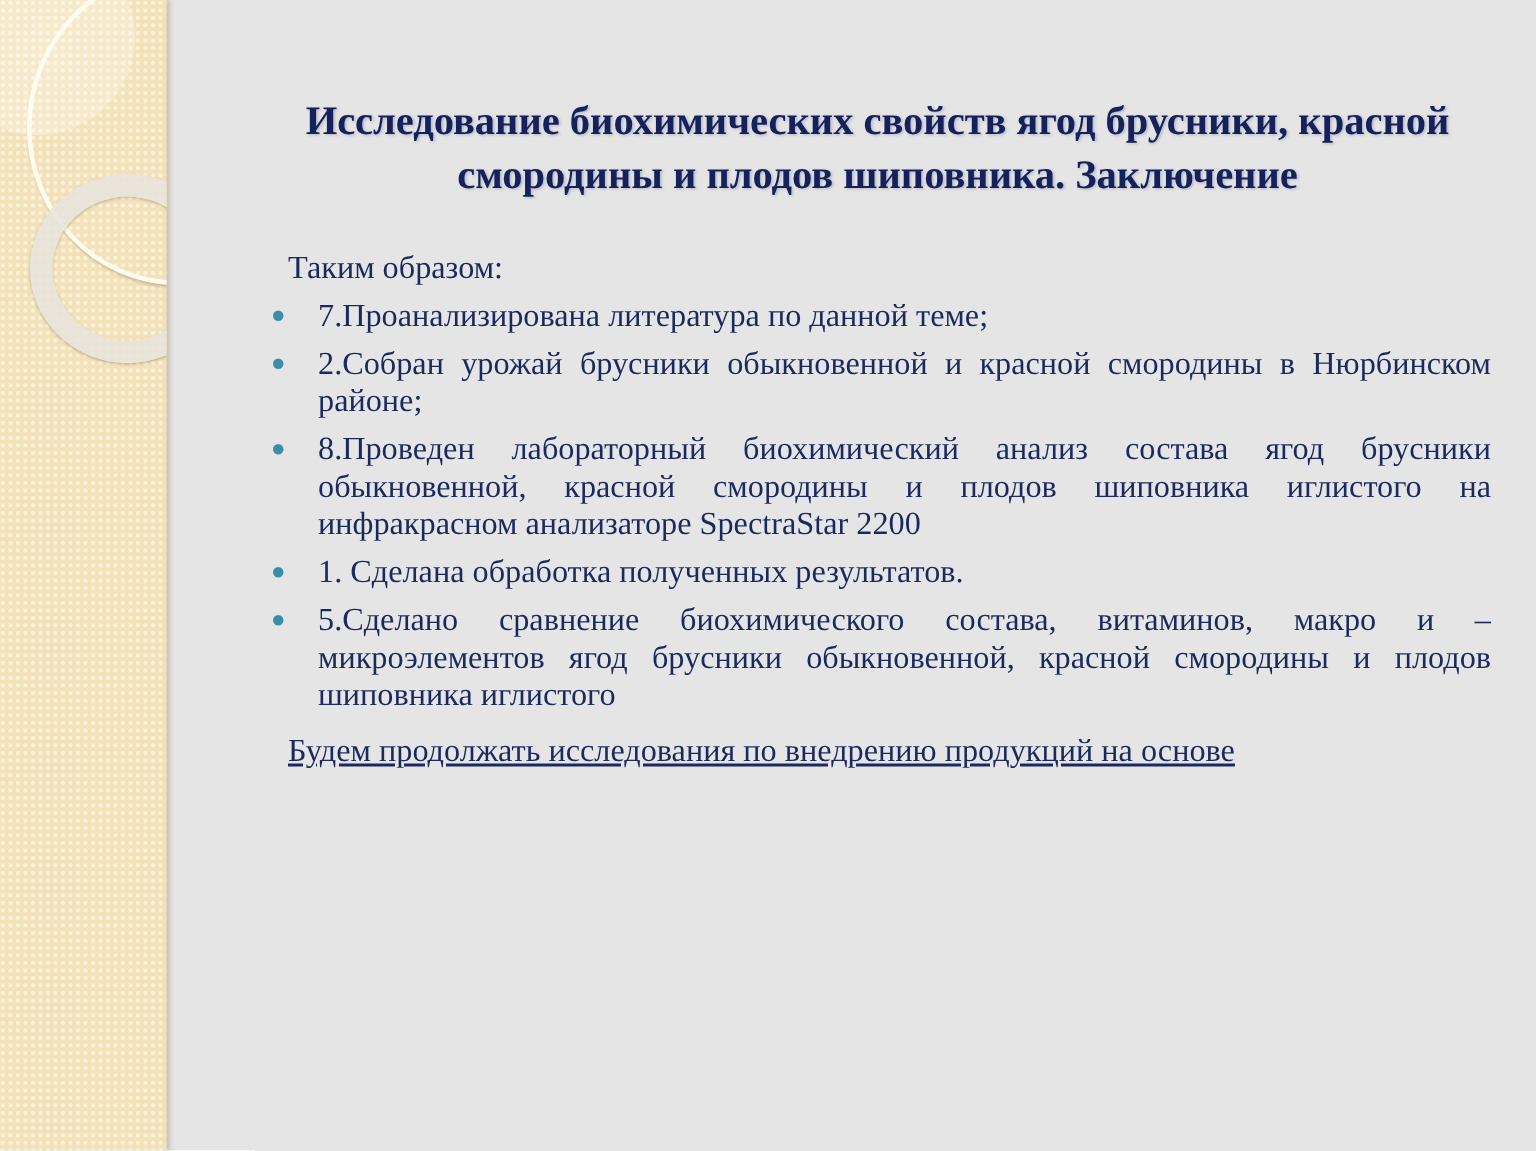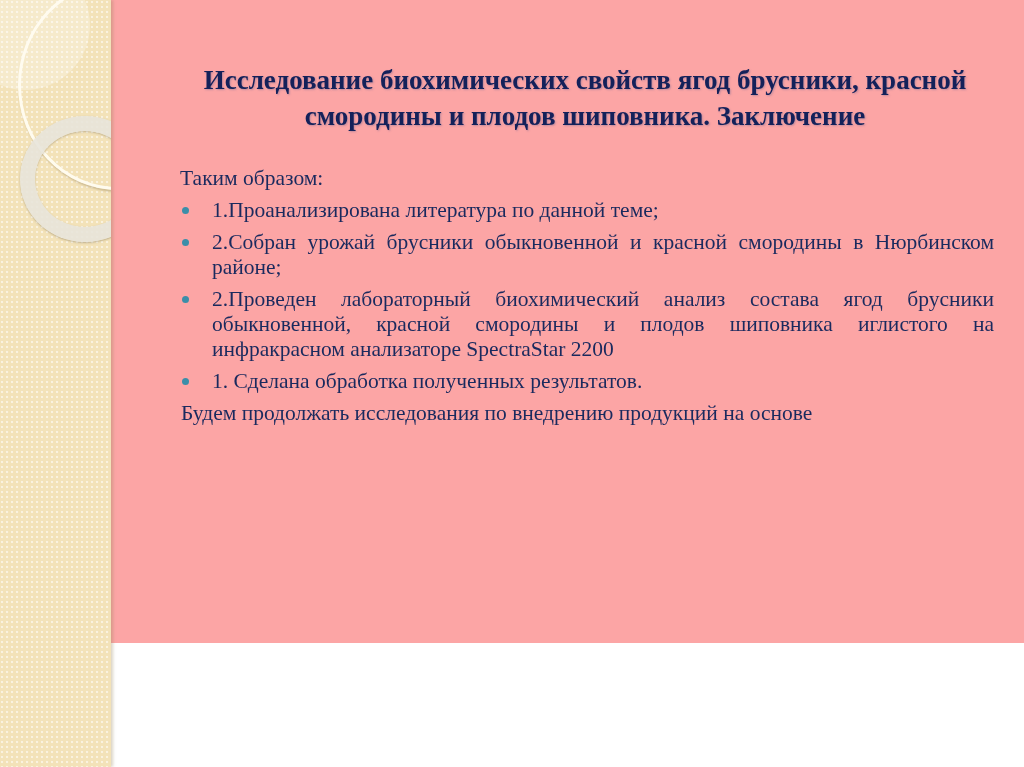"Исследование биохимических свойств ягод" .slide { background: #fca5a5 -> #e5e5e5; height: 643px -> 767px }
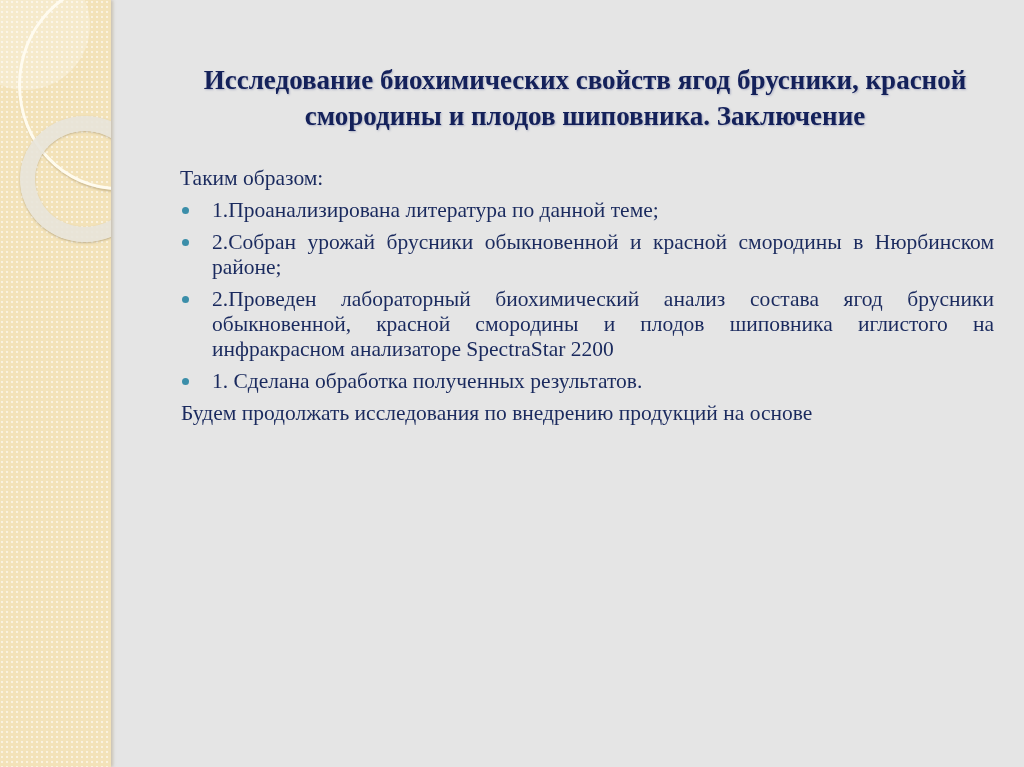"Таким образом:" .intro { margin: 0 0 7px 0 -> 0 0 7px 12px }
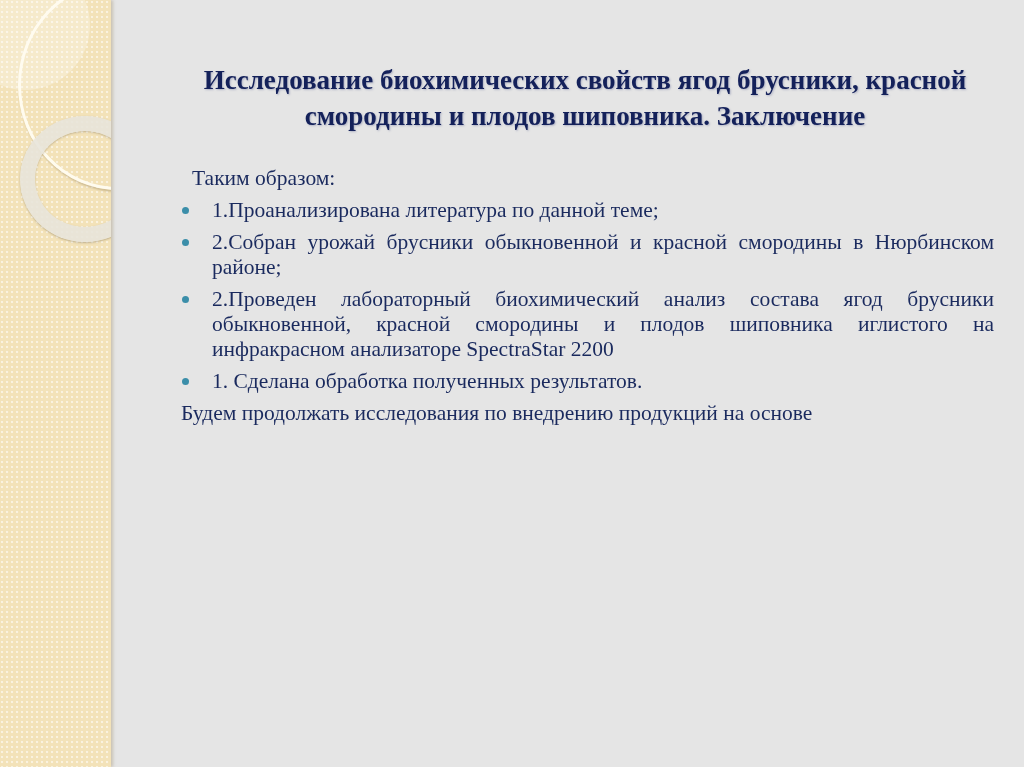"1.Проанализирована литература по данной" span { text: 1.Проанализирована -> 7.Проанализирована }
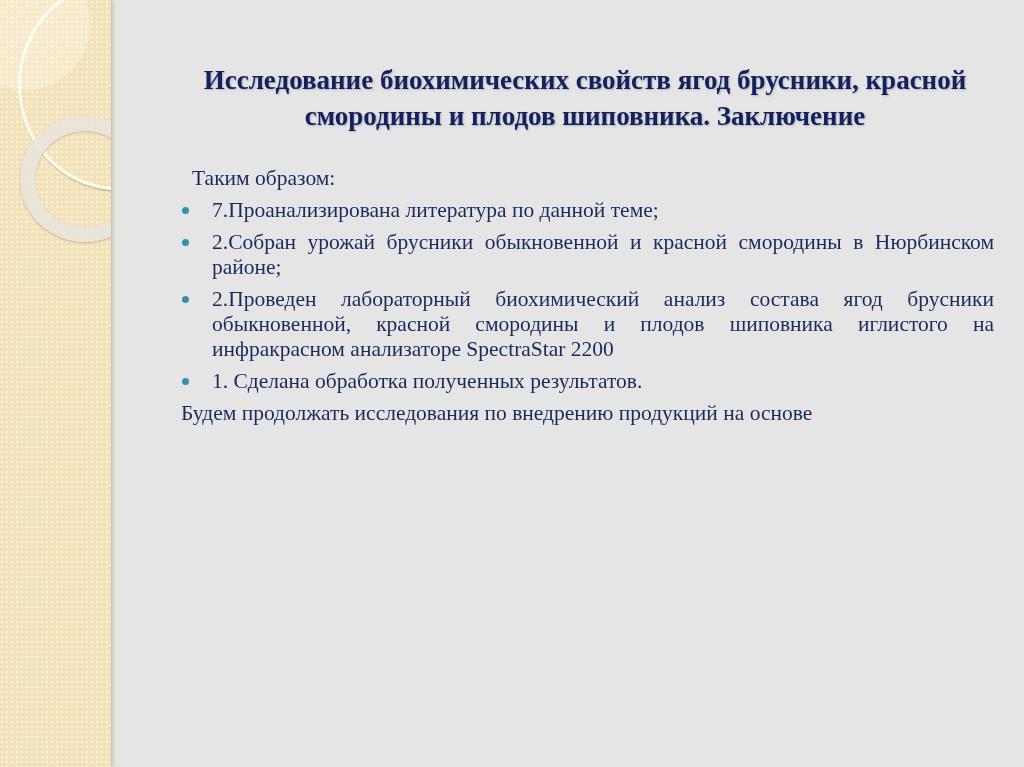"2.Проведен лабораторный биохимический" span { text: 2.Проведен -> 8.Проведен }
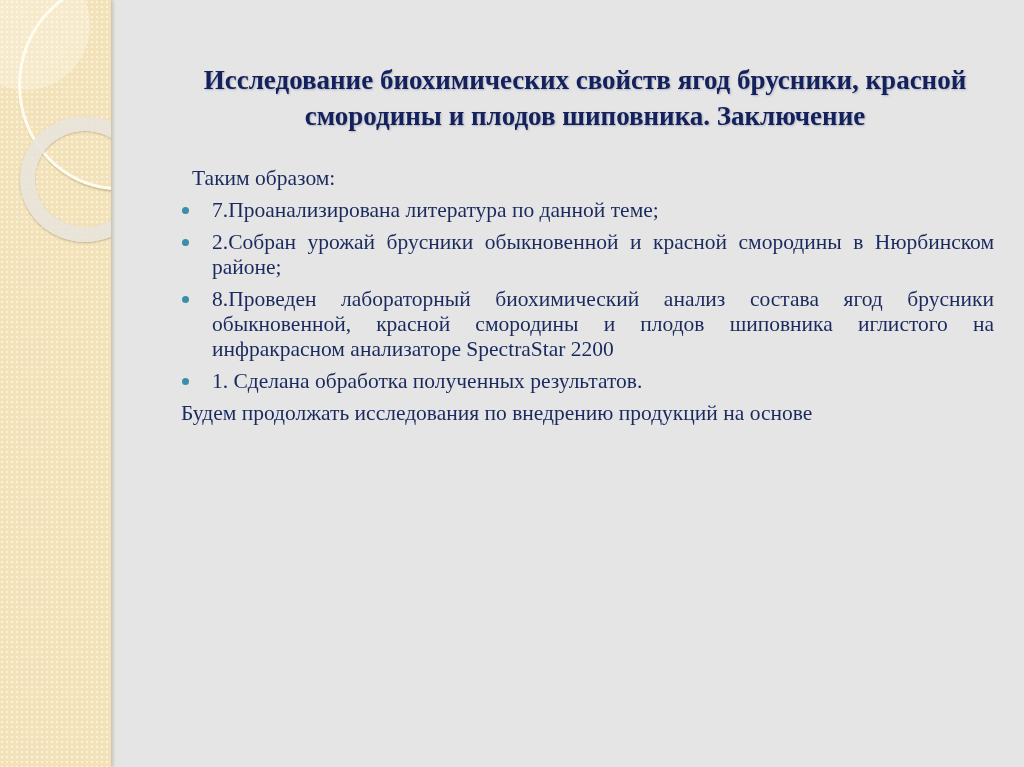"5.Сделано сравнение биохимического" li.bullet-item { html: none -> <li> <span></span> <span>5.Сделано сравнение биохимического состава, витаминов, макро и – микроэлементов ягод брусники обыкновенной, красной смородины и плодов шиповника иглистого</span> </li> }
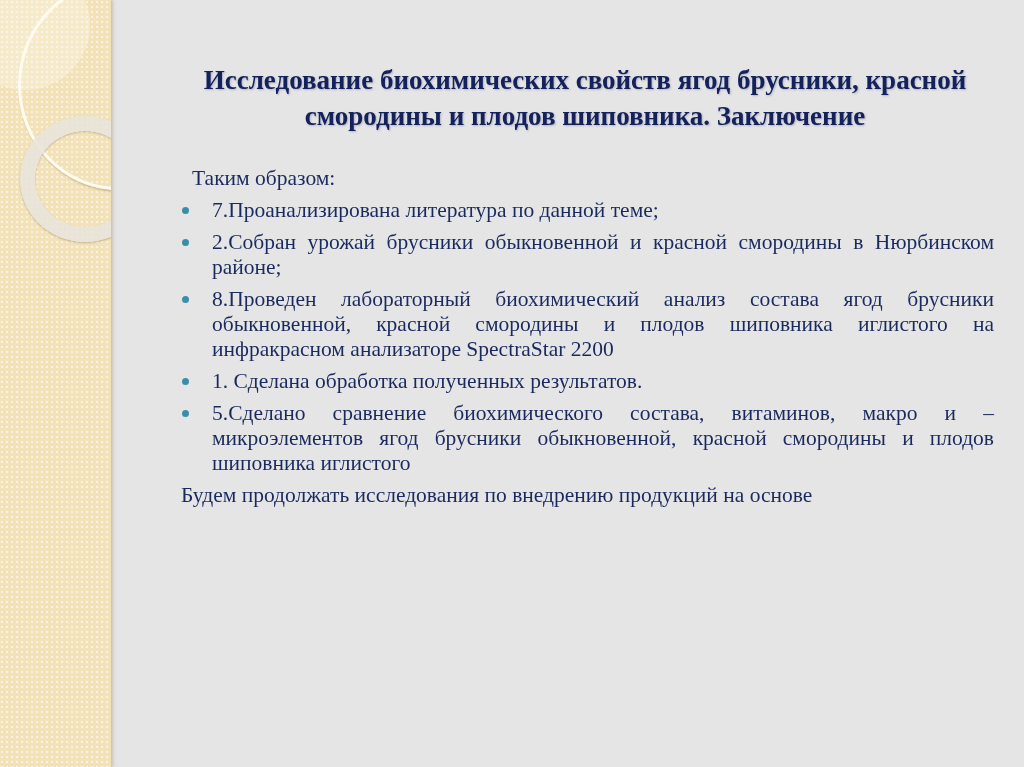"Будем продолжать исследования по" .closing { margin: 1px -> 12px; text-decoration: none -> underline }
